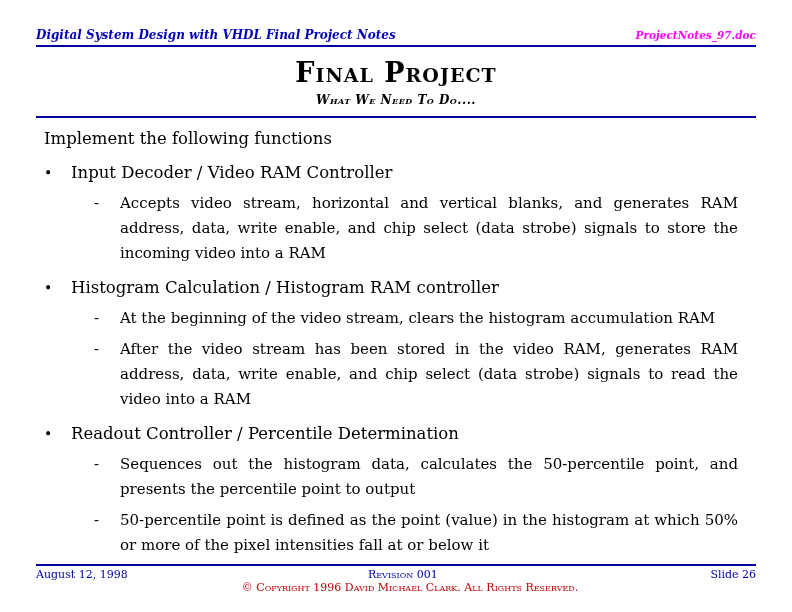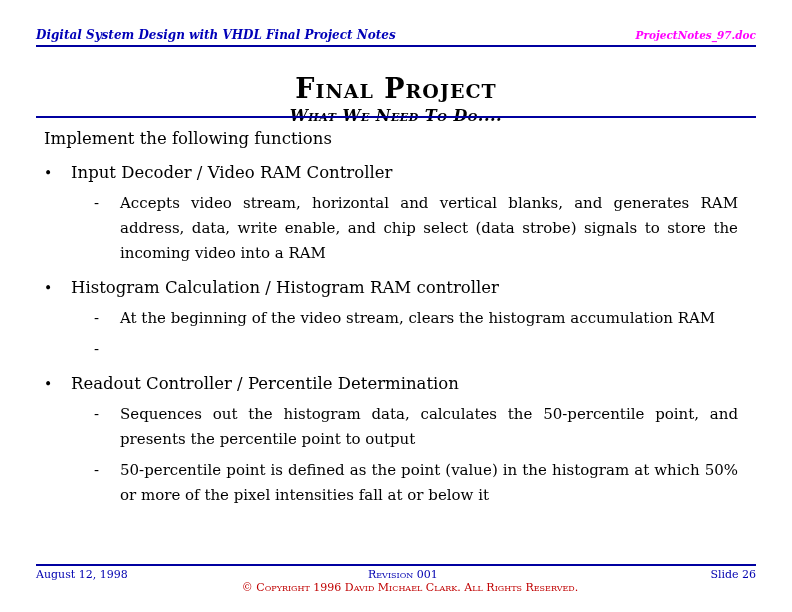"Final Project" .main-title { margin-top: 16px -> none }
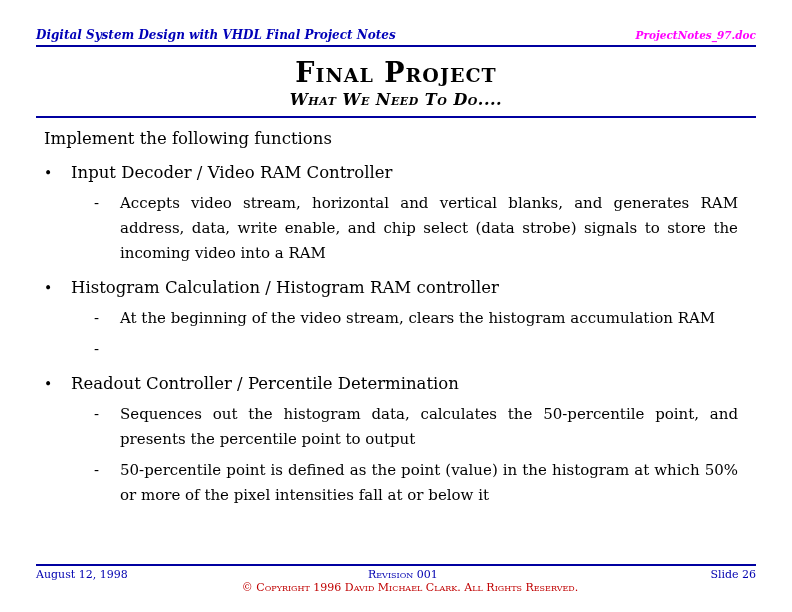"What We Need To Do...." .sub-title { font-size: 16px -> 12px }
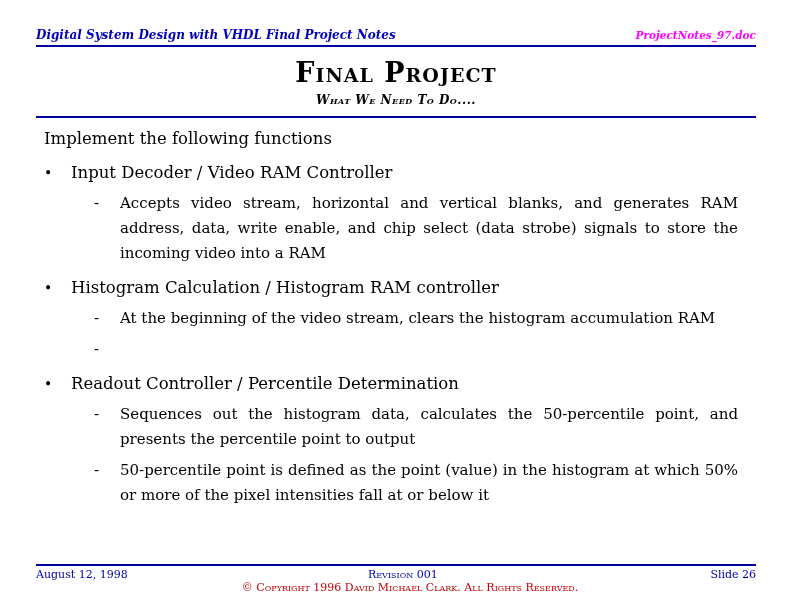"After the video stream has" span.sub-text { html: none -> <span>After the video stream has been stored in the video RAM, generates RAM address, data, write enable, and chip select (data strobe) signals to read the video into a RAM</span> }
